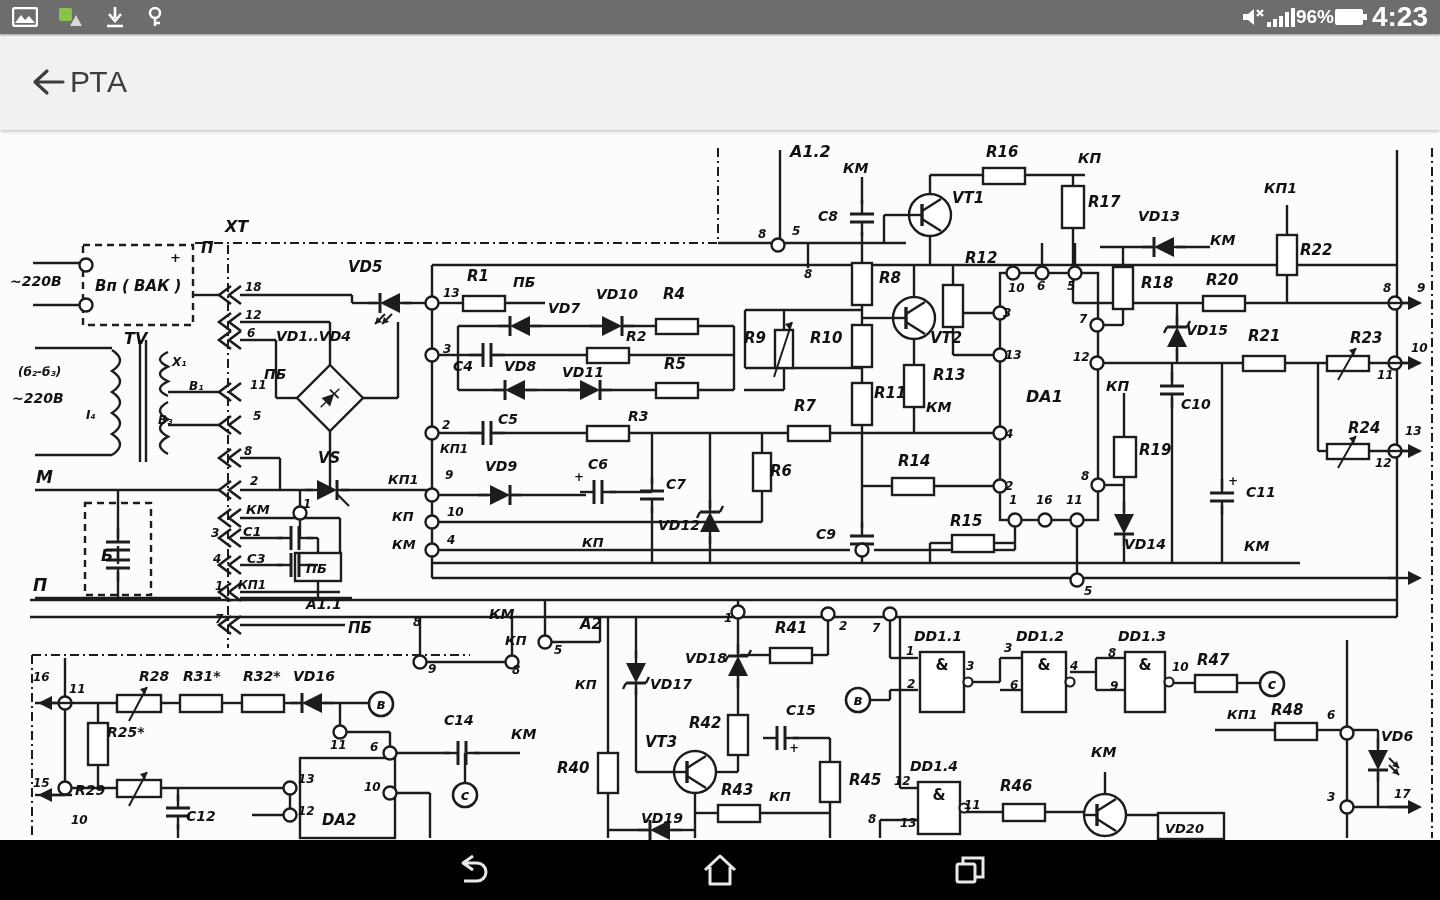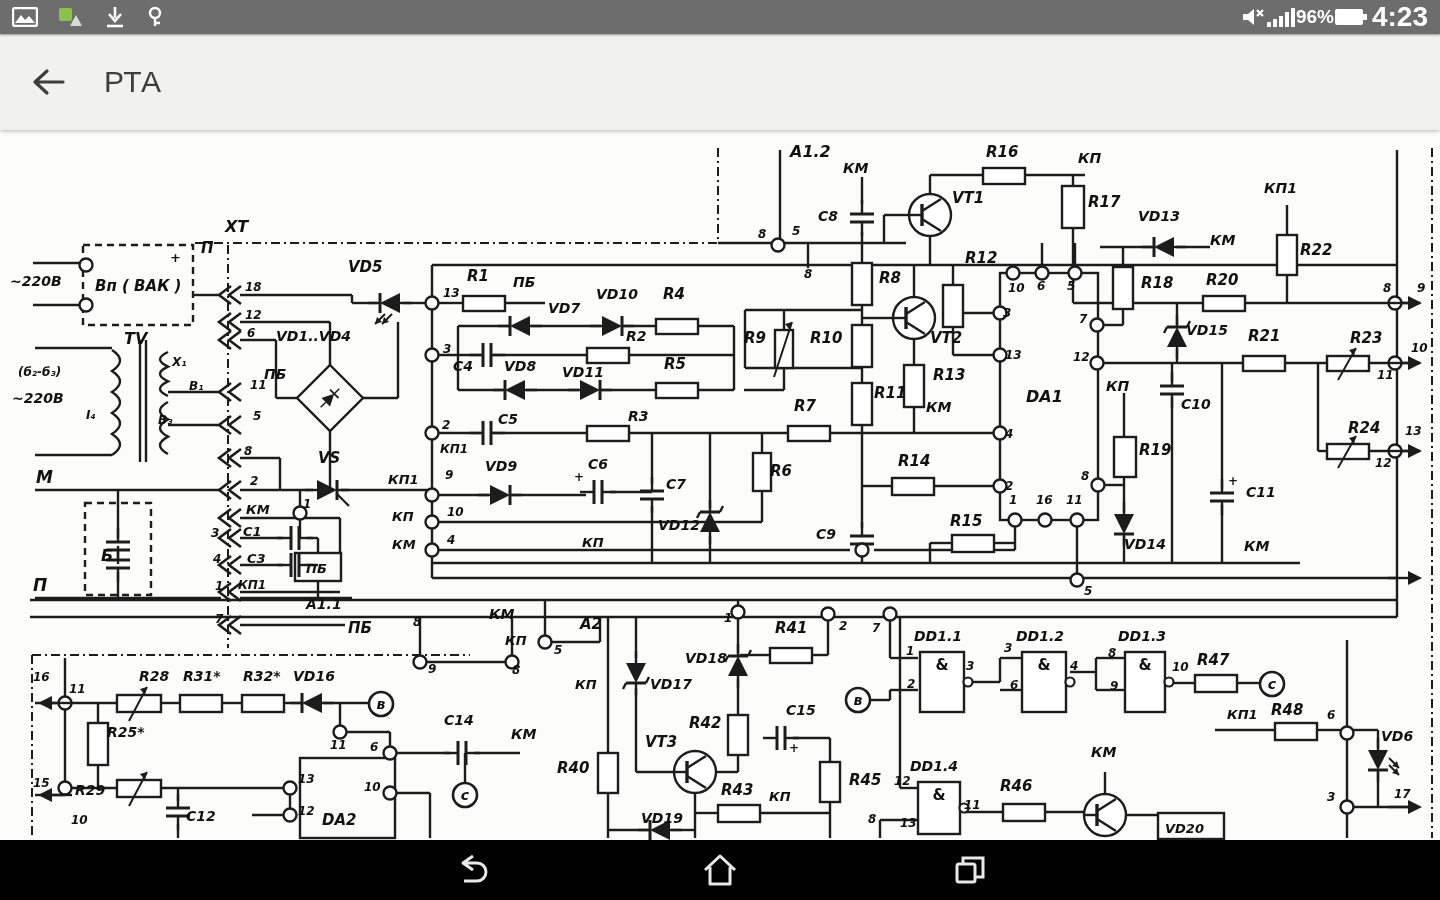"РТА" .appbar { gap: 34px -> none }
